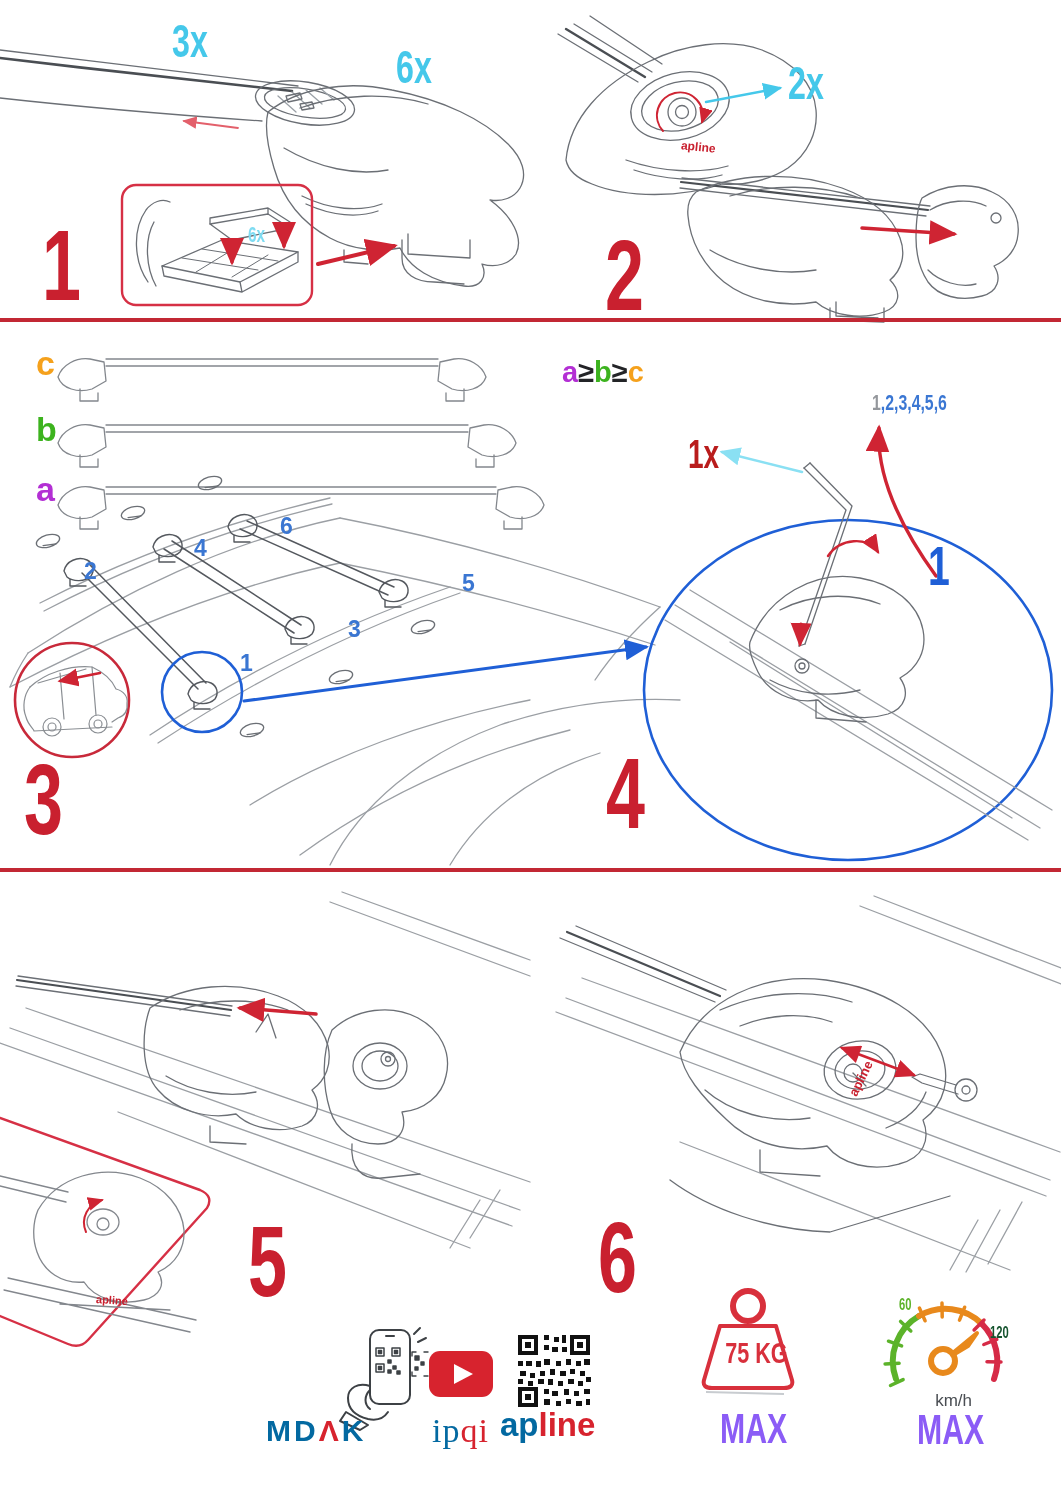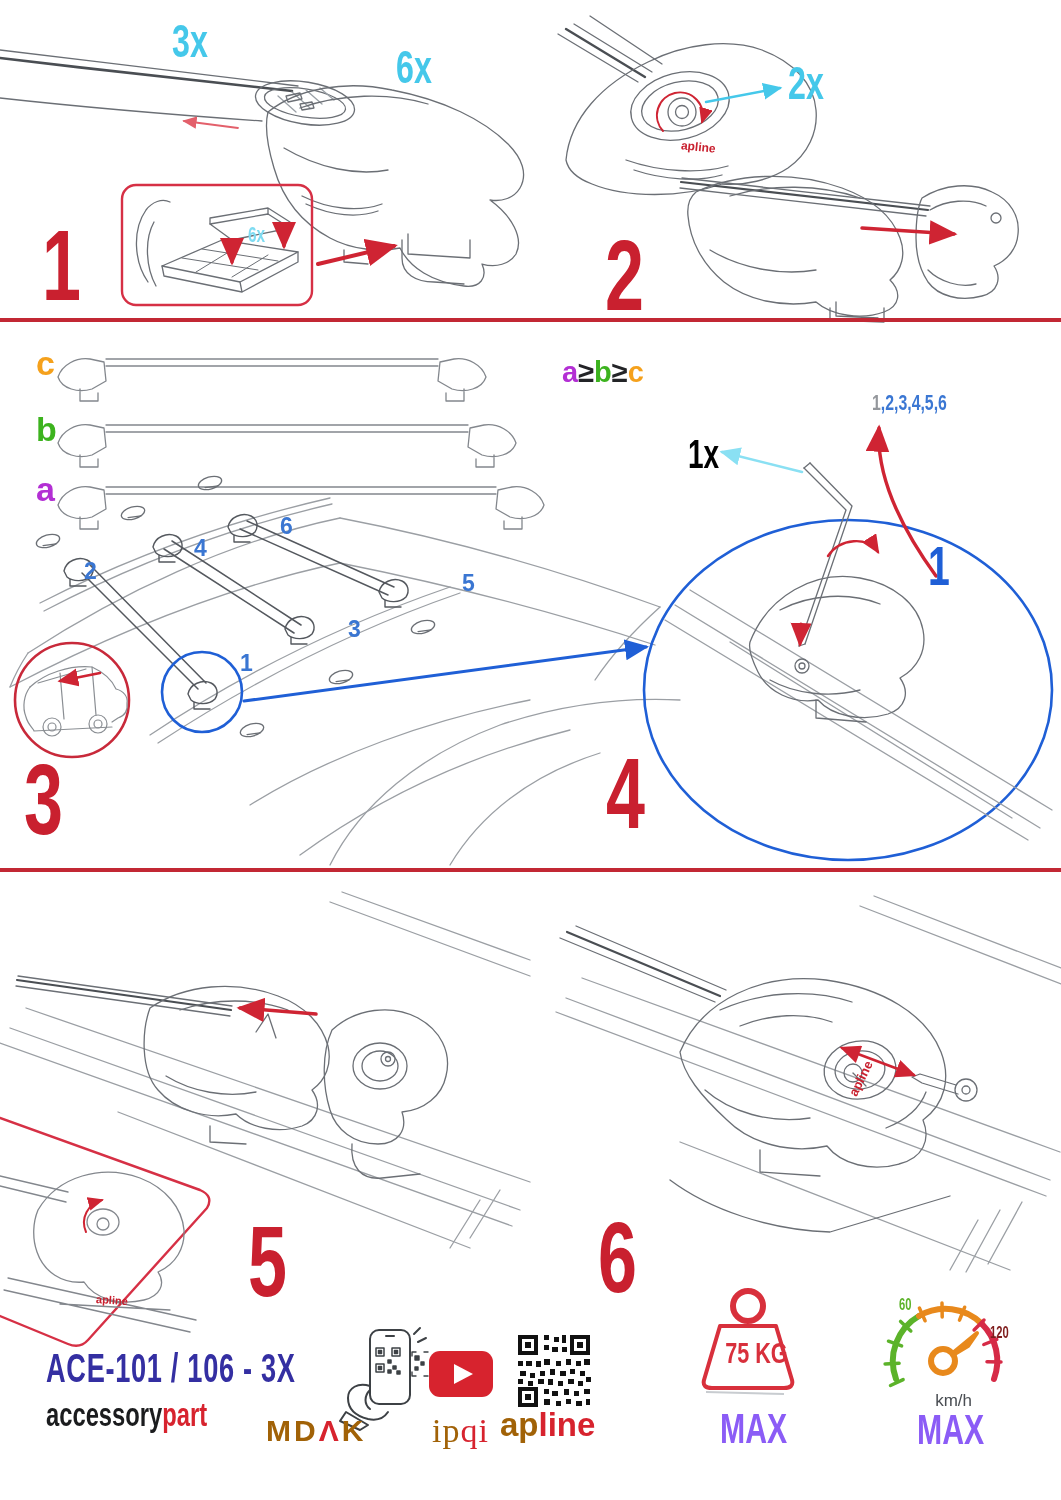"1x" .qty-light { color: #000000 -> #b91c1c }
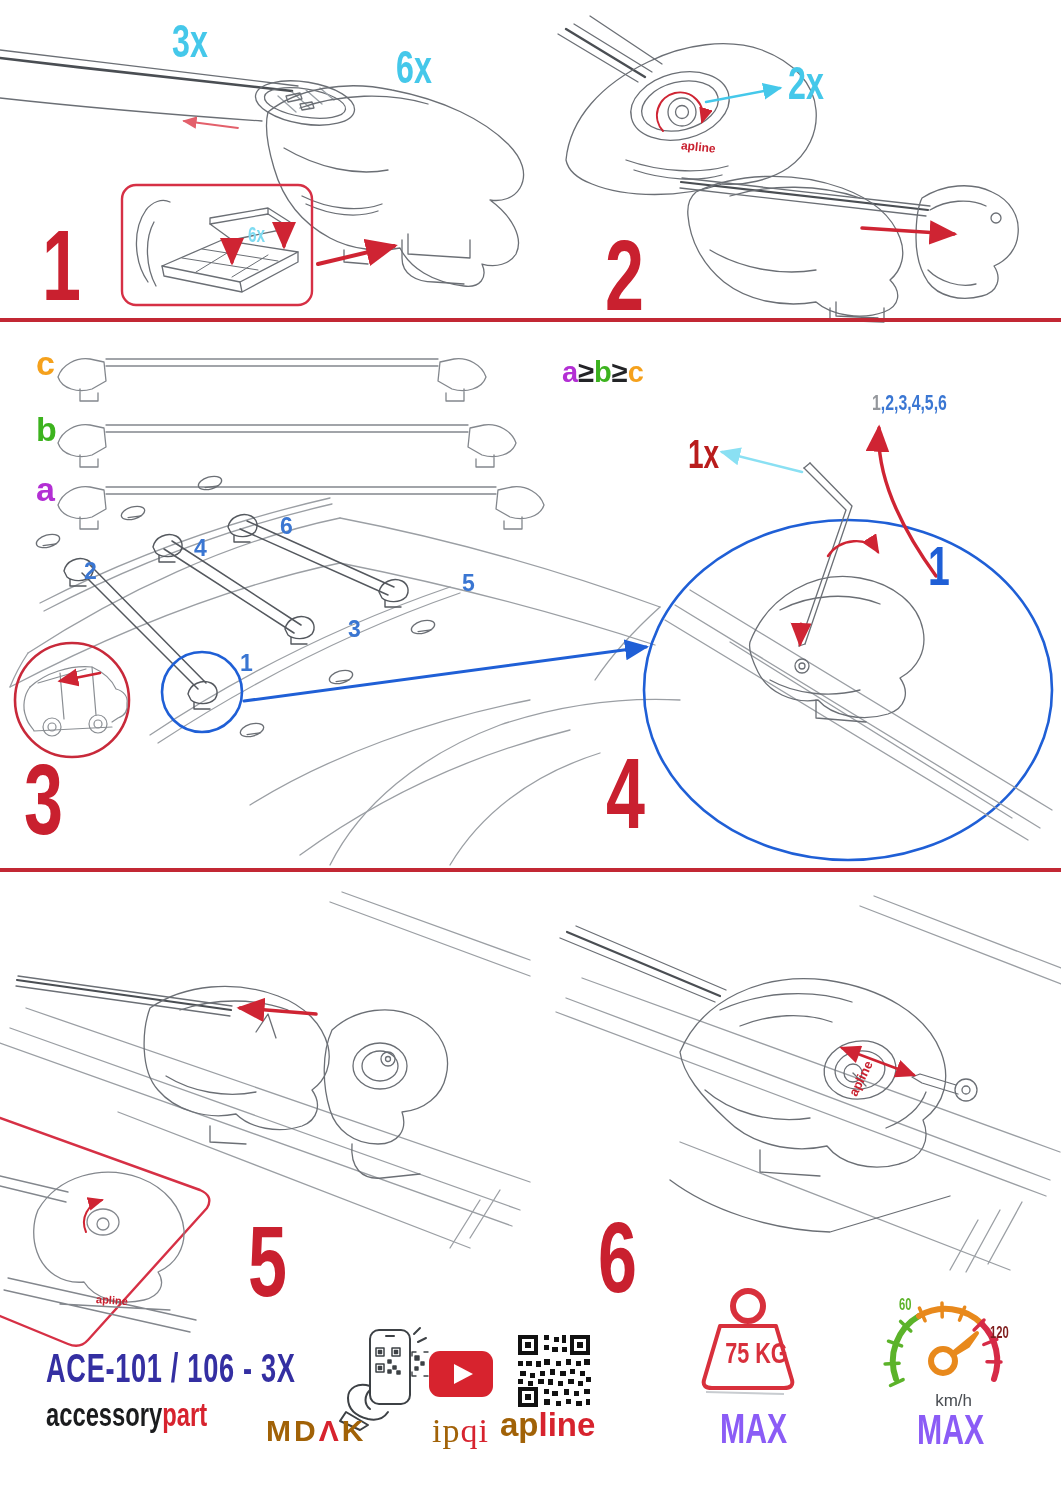"120" div.abs { color: #7f1d1d -> #14532d }
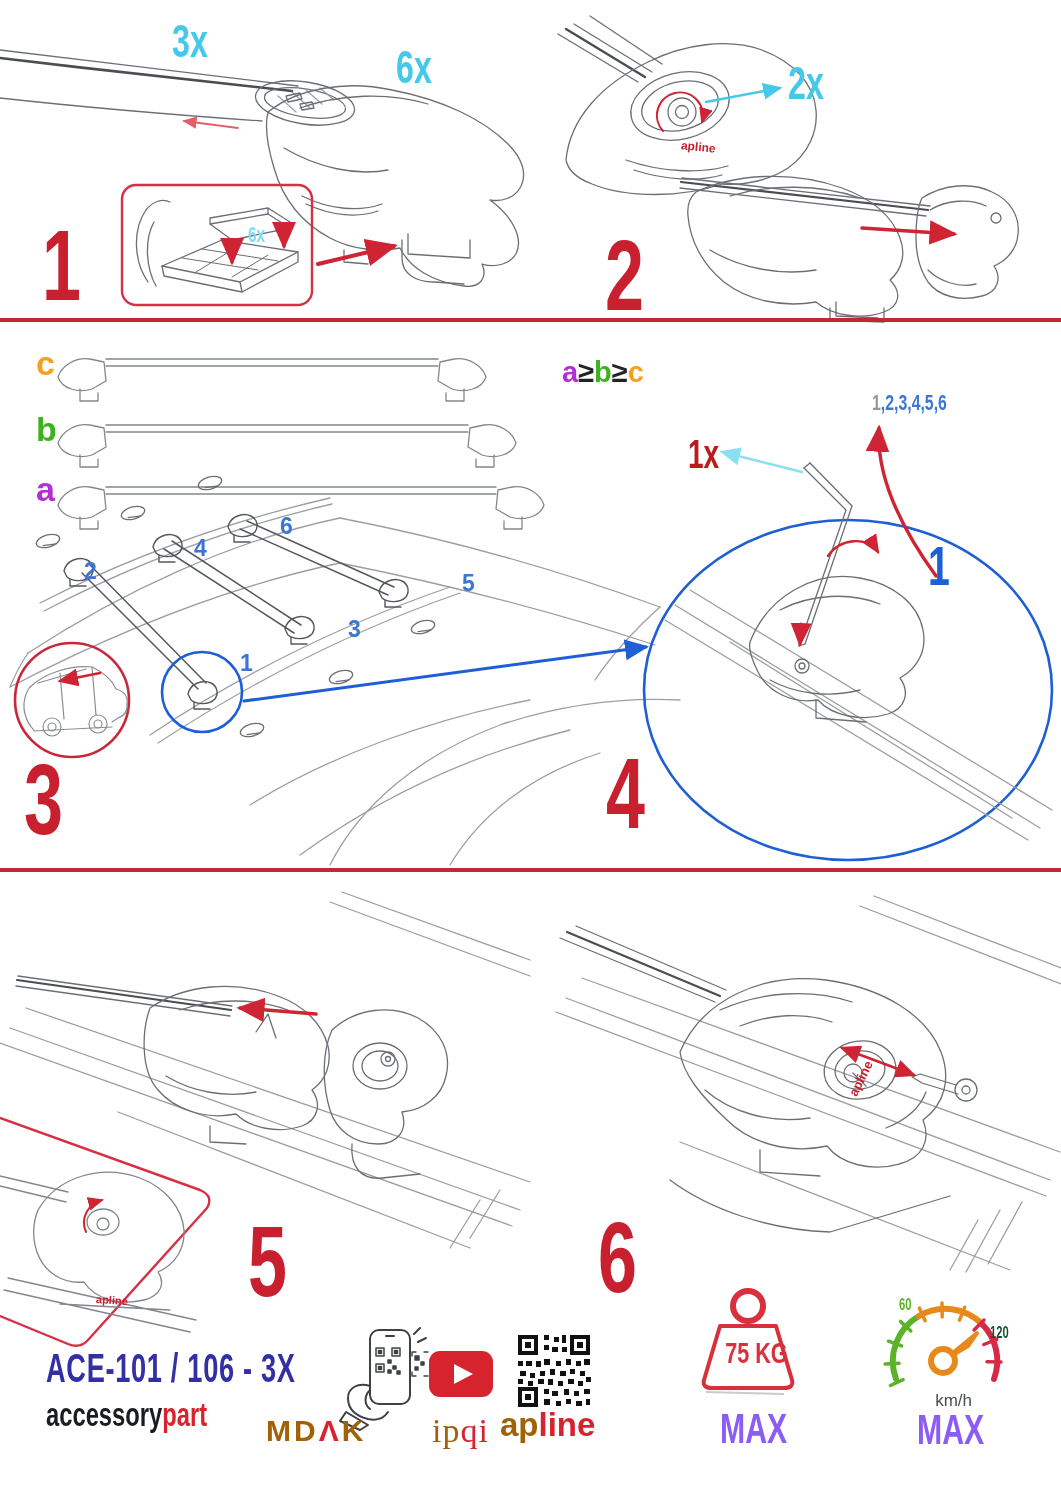"ACE-101 / 106 - 3X" div.abs { html: <div><span>ACE-101 / 106 - 3X</span></div> -> none }
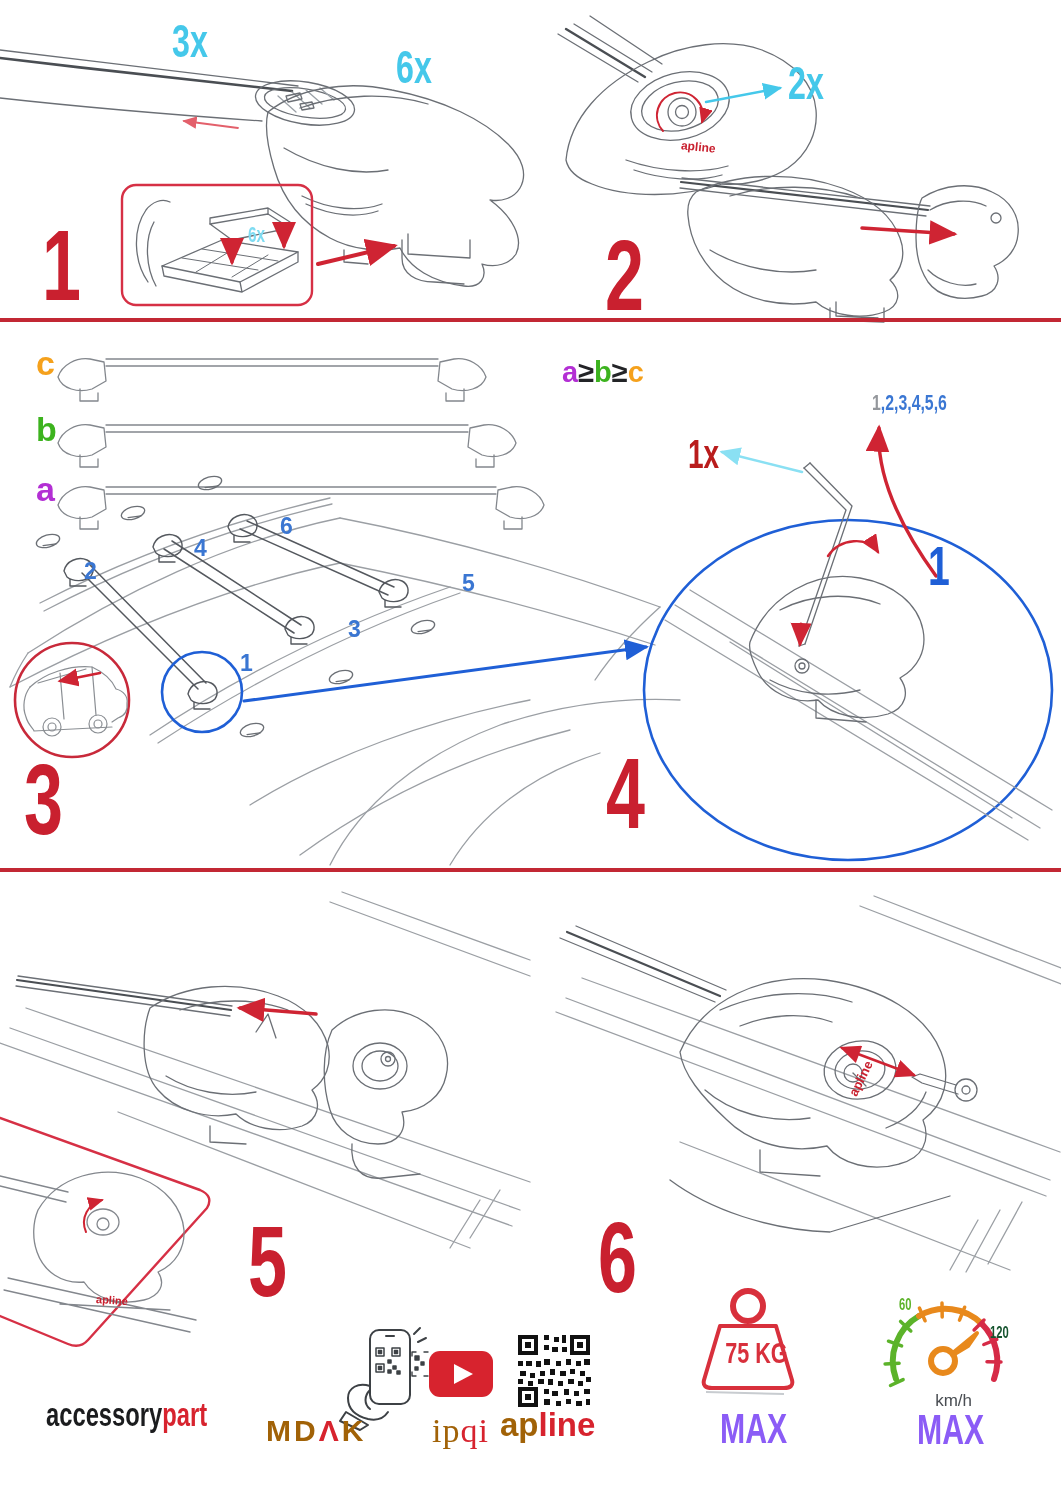"accessorypart" div.abs { html: <div><span><span>accessory</span><span>part</span></span></div> -> none }
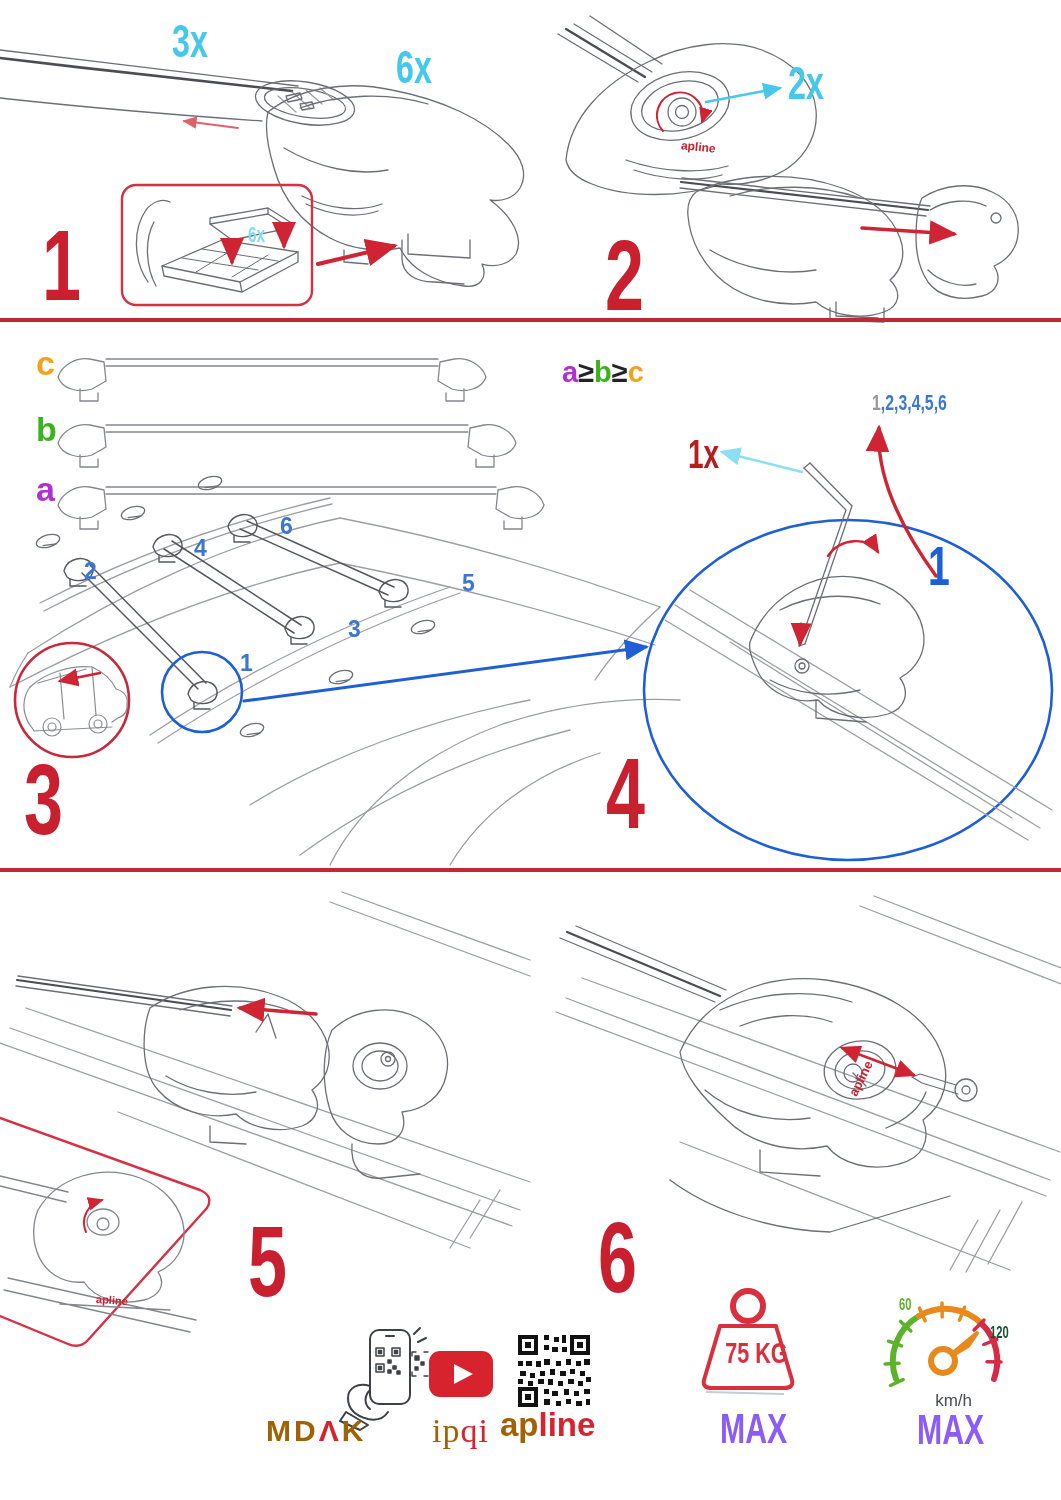"MD" .gray { color: #a16207 -> #0369a1 }
